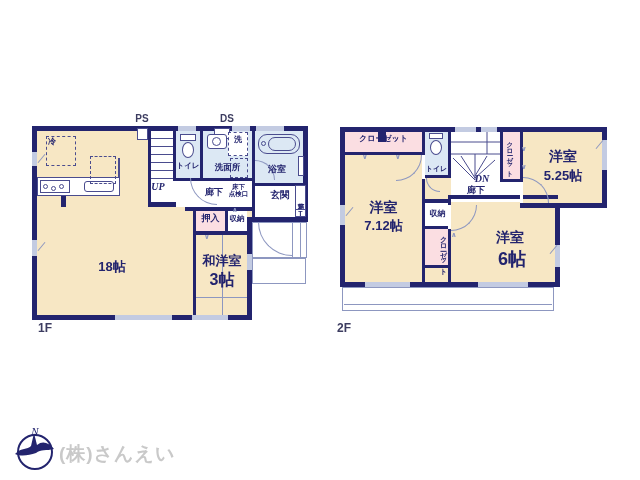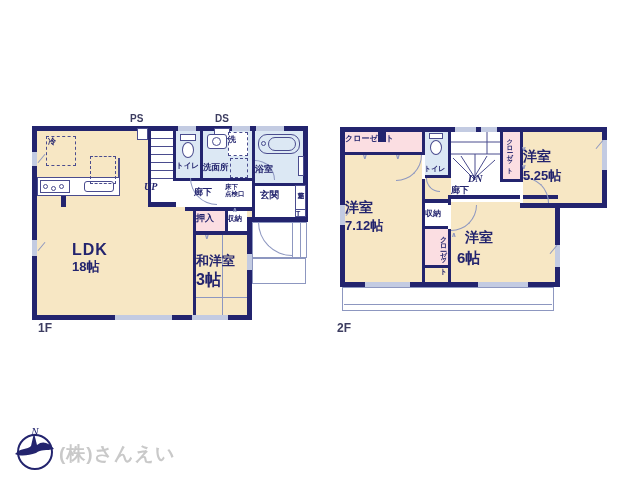"PS" .lbl { text-align: none -> center }
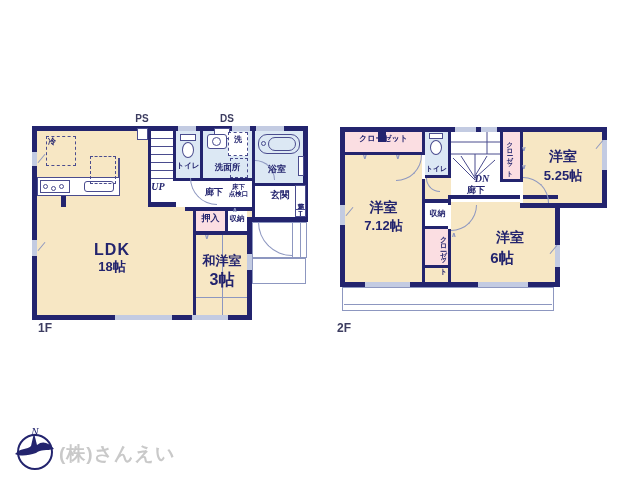"LDK" div.lbl { html: <div>LDK</div> -> none }
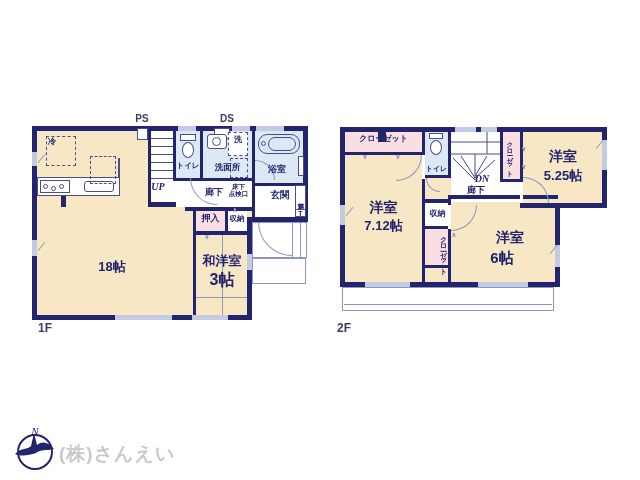"6帖" div.lbl { font-size: 15px -> 18px; left: 117px -> 127px }
